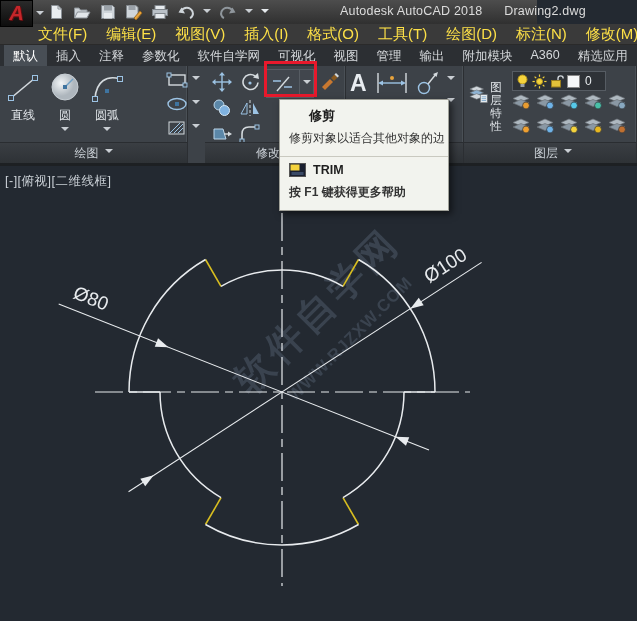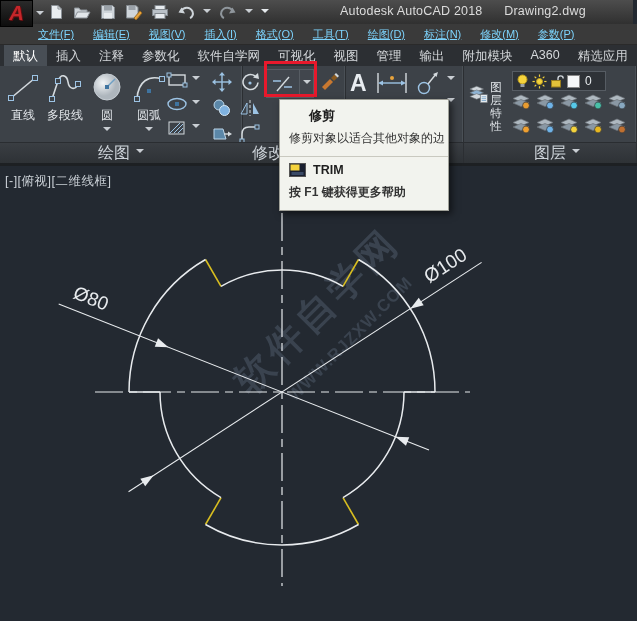"Autodesk AutoCAD 2018 Drawing2.dwg" #titlebar { width: 633px -> 537px }
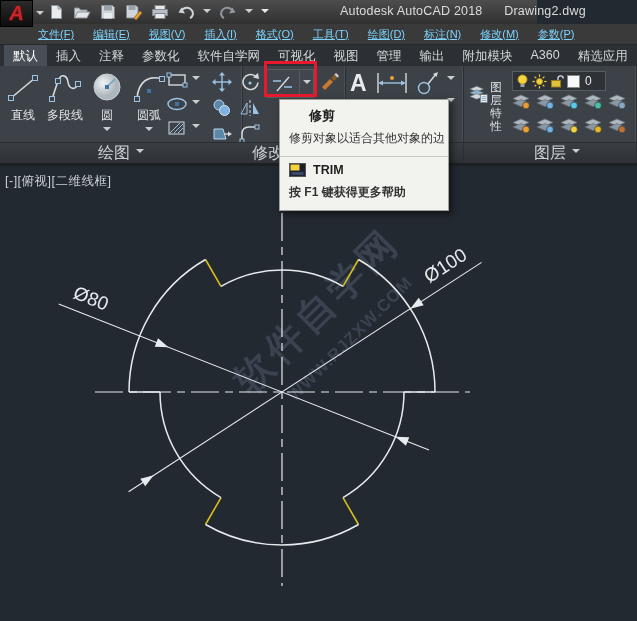"文件(F)" .menu-item { color: #7dd3fc -> #fde047; font-size: 11px -> 15px; text-decoration: underline -> none }
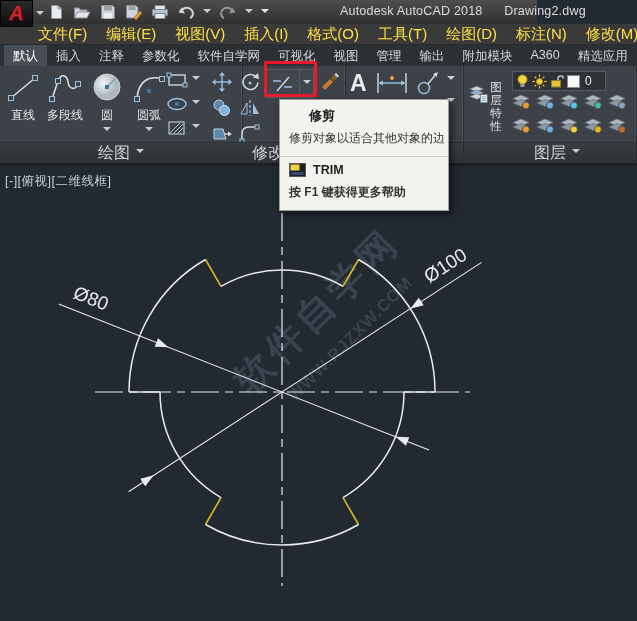"直线" #panel-draw { width: 243px -> 188px }
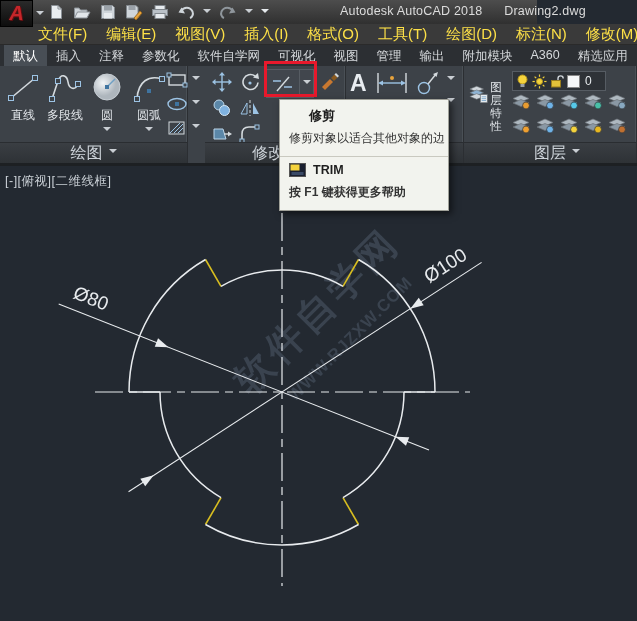"多段线" button.big-btn { html: <button> <svg> <path></path> <rect></rect> <rect></rect> <rect></rect> </svg> <span>多段线</span> </button> -> none }
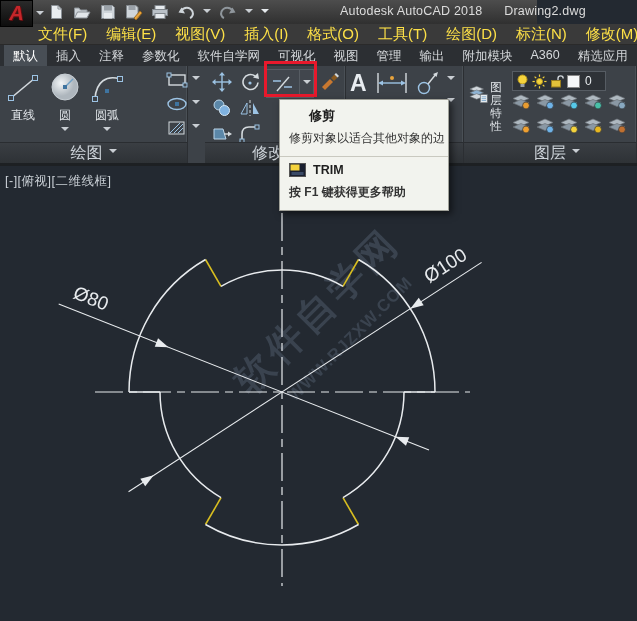"绘图" .panel-footer { font-size: 16px -> 12px }
